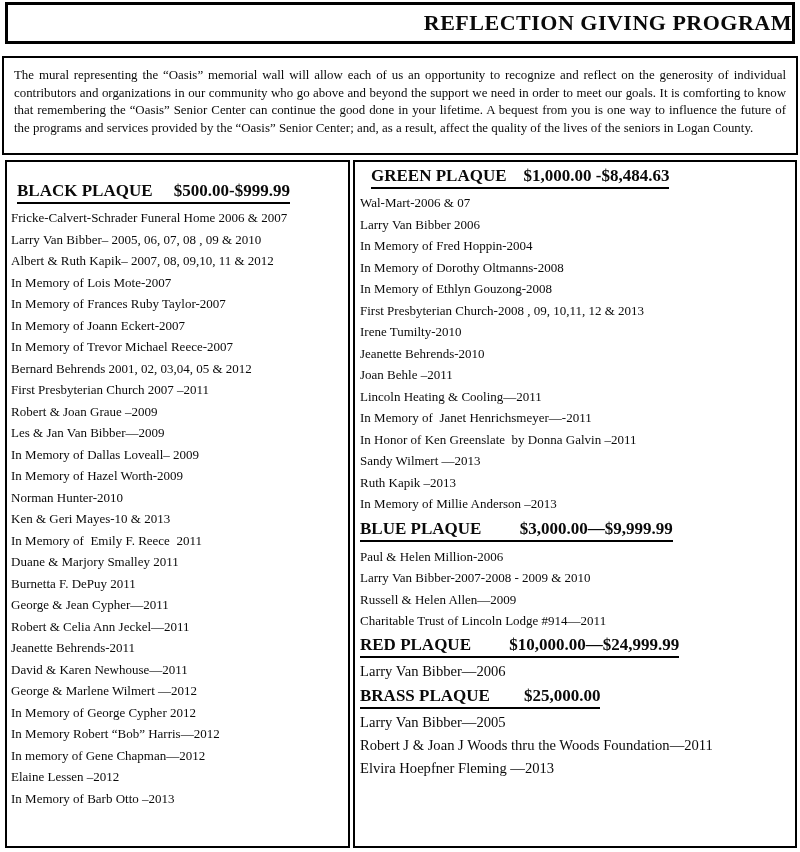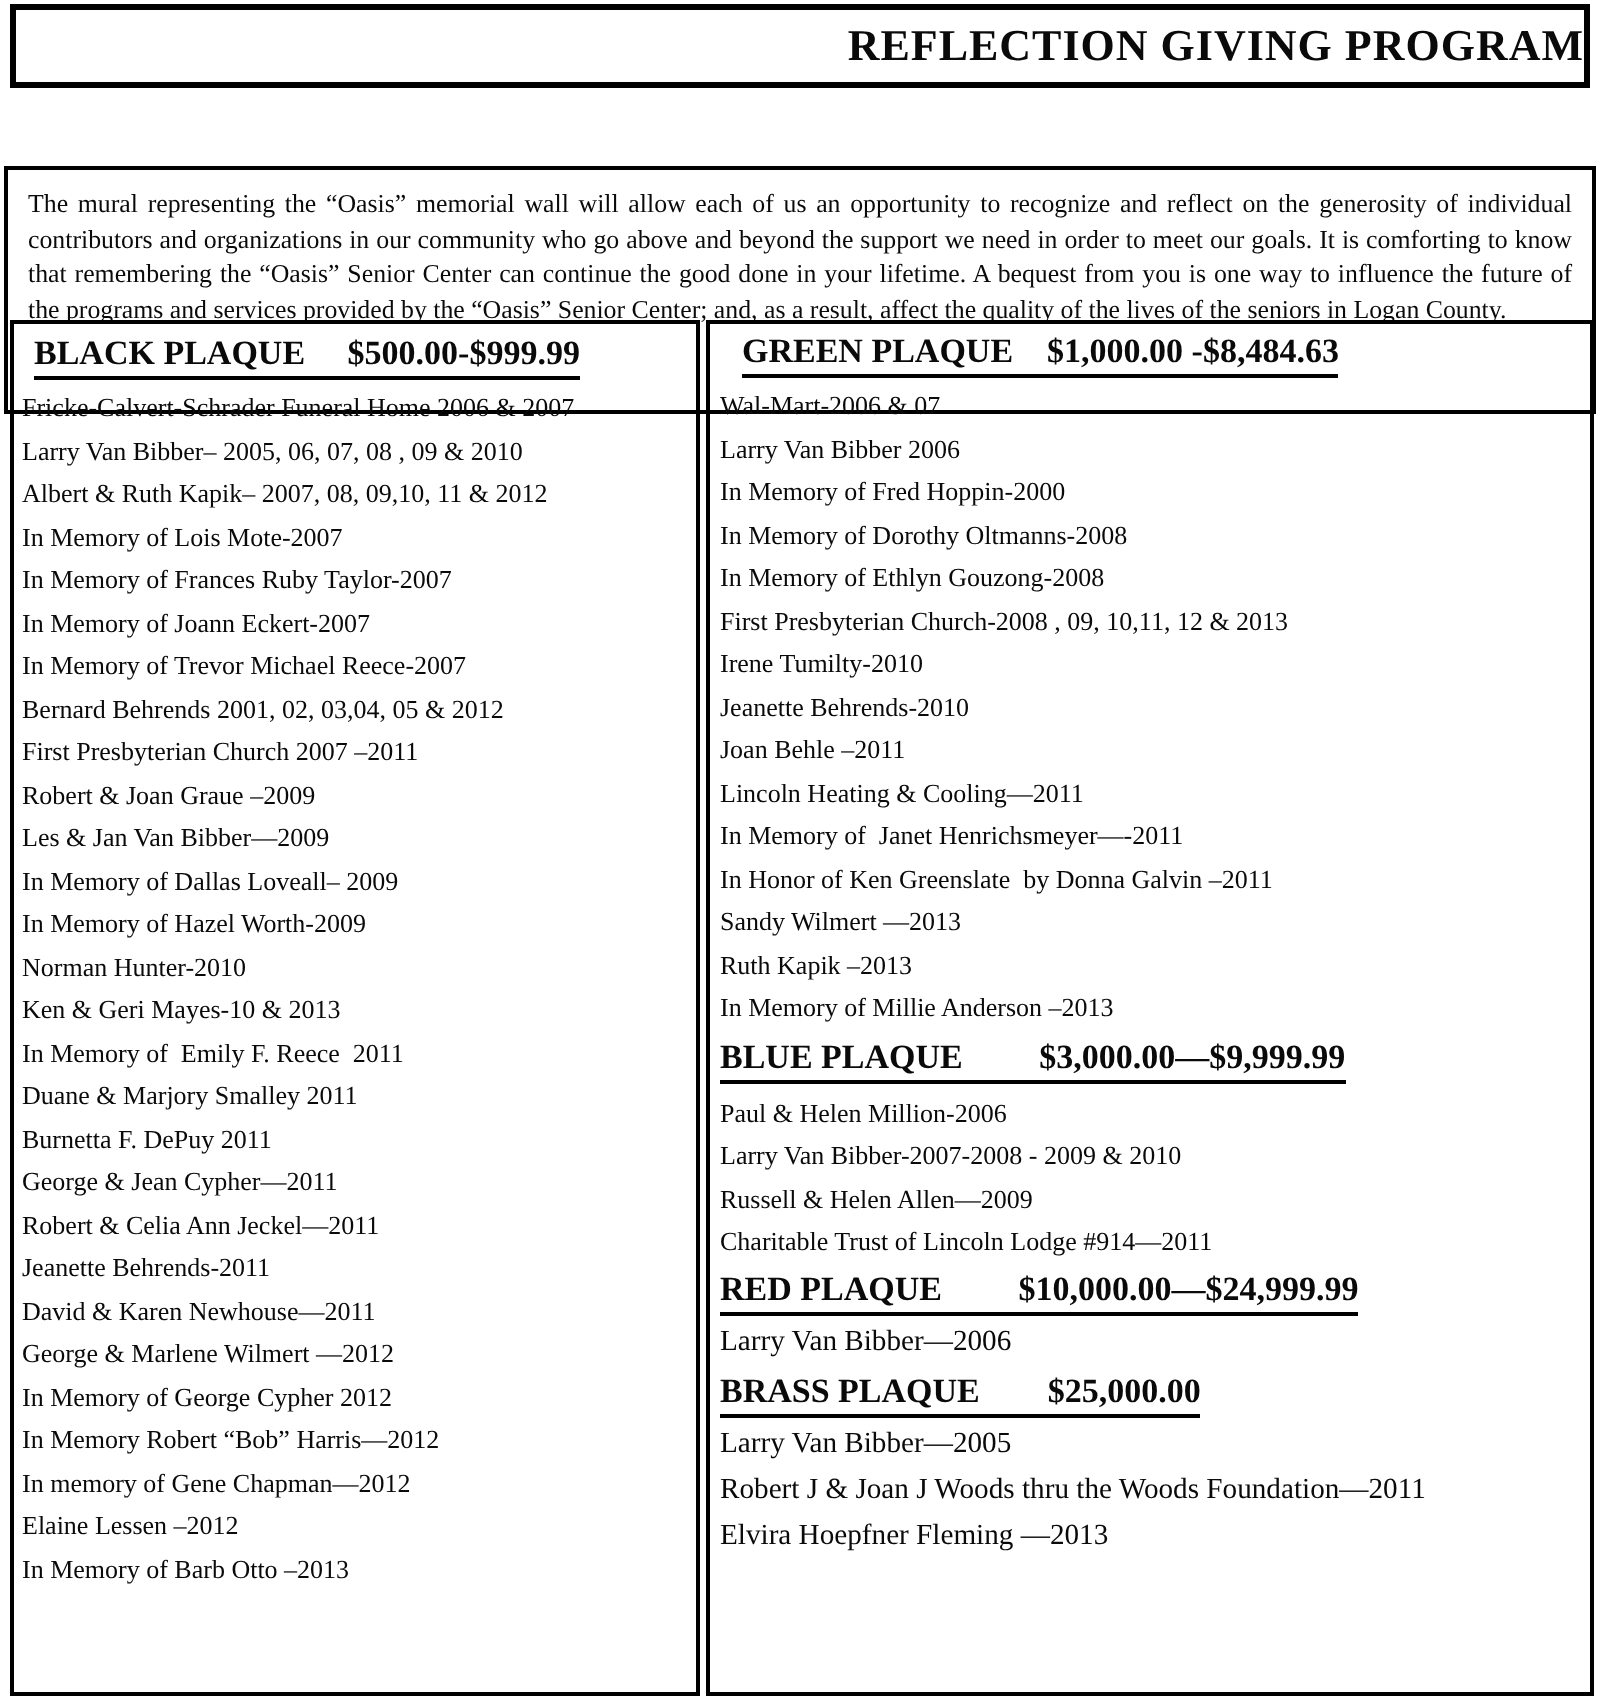"The mural representing the “Oasis”" .intro-box { height: 124px -> 99px; margin-top: 27px -> none }
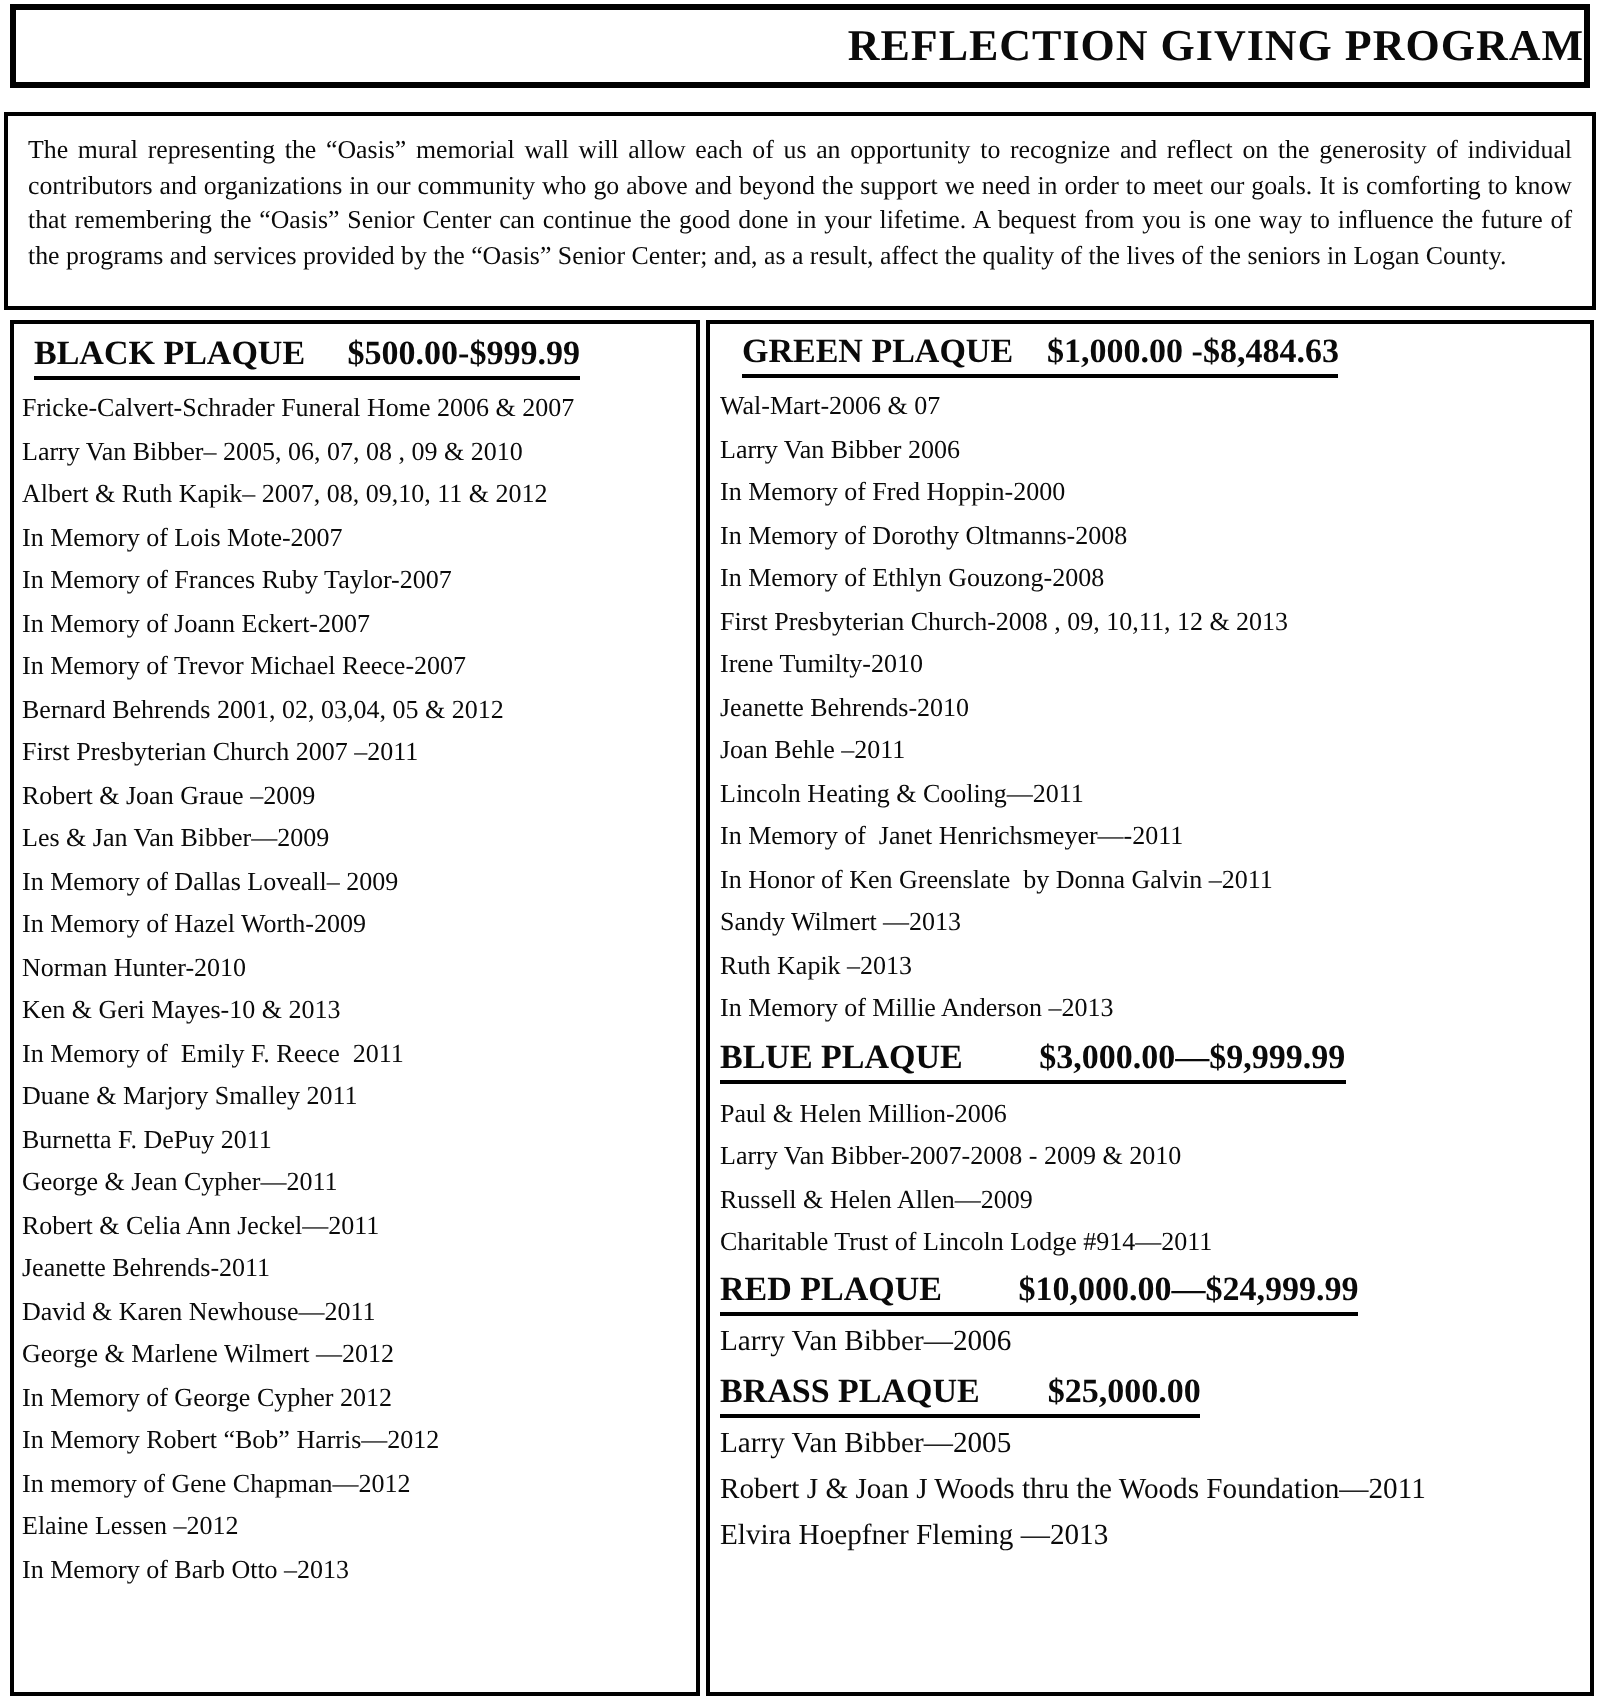"BLACK PLAQUE $500.00-$999.99" .h-black { margin: 5px 0 3px 10px -> 19px 0 3px 10px }
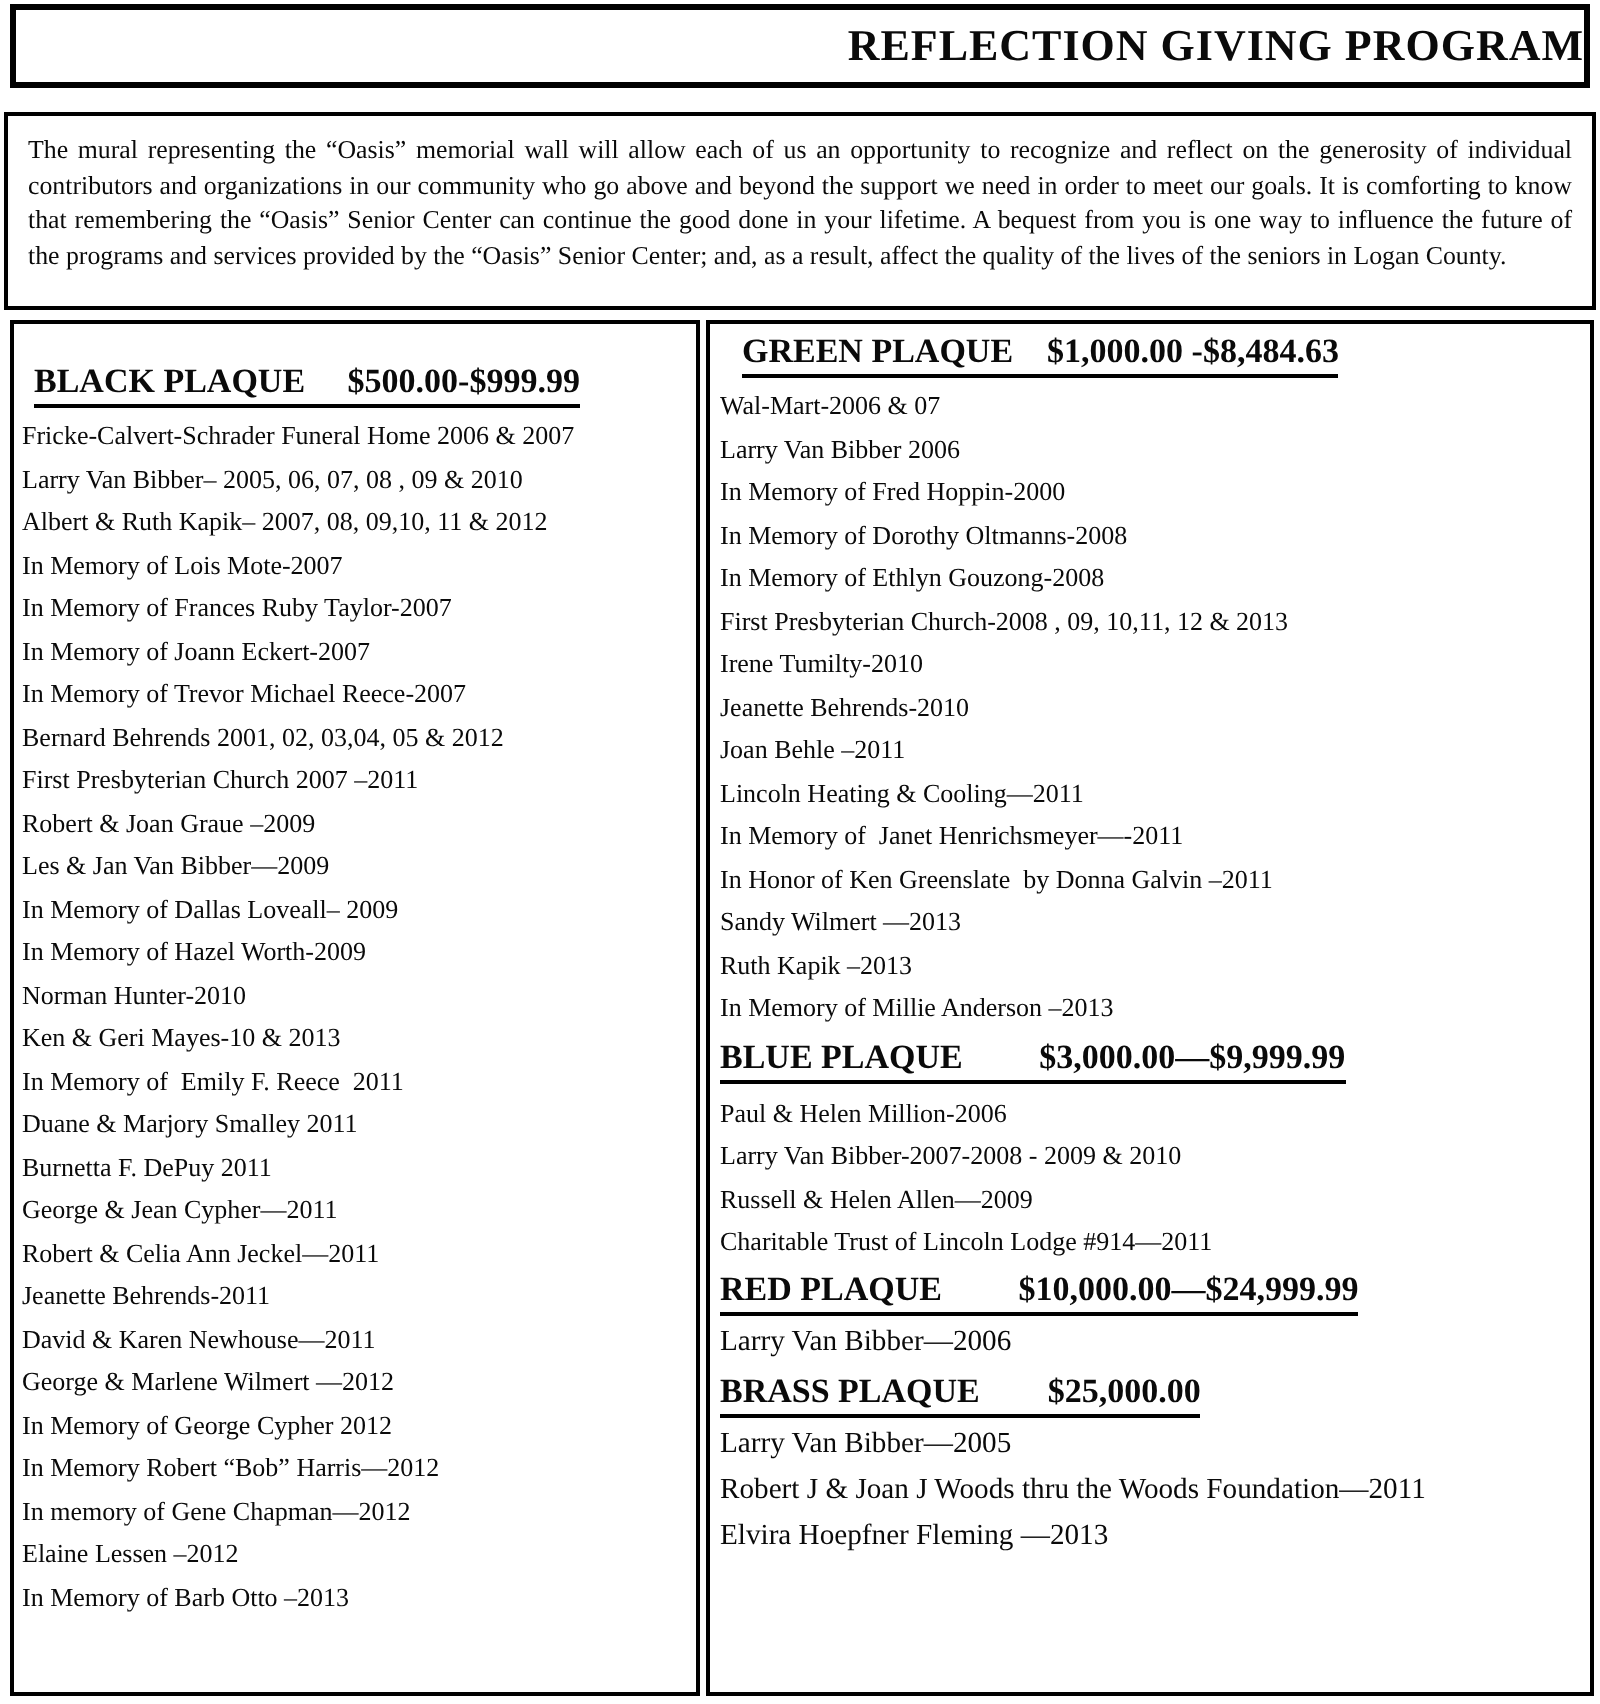"In Memory of Fred Hoppin-2000" p { text: Hoppin-2000 -> Hoppin-2004 }
